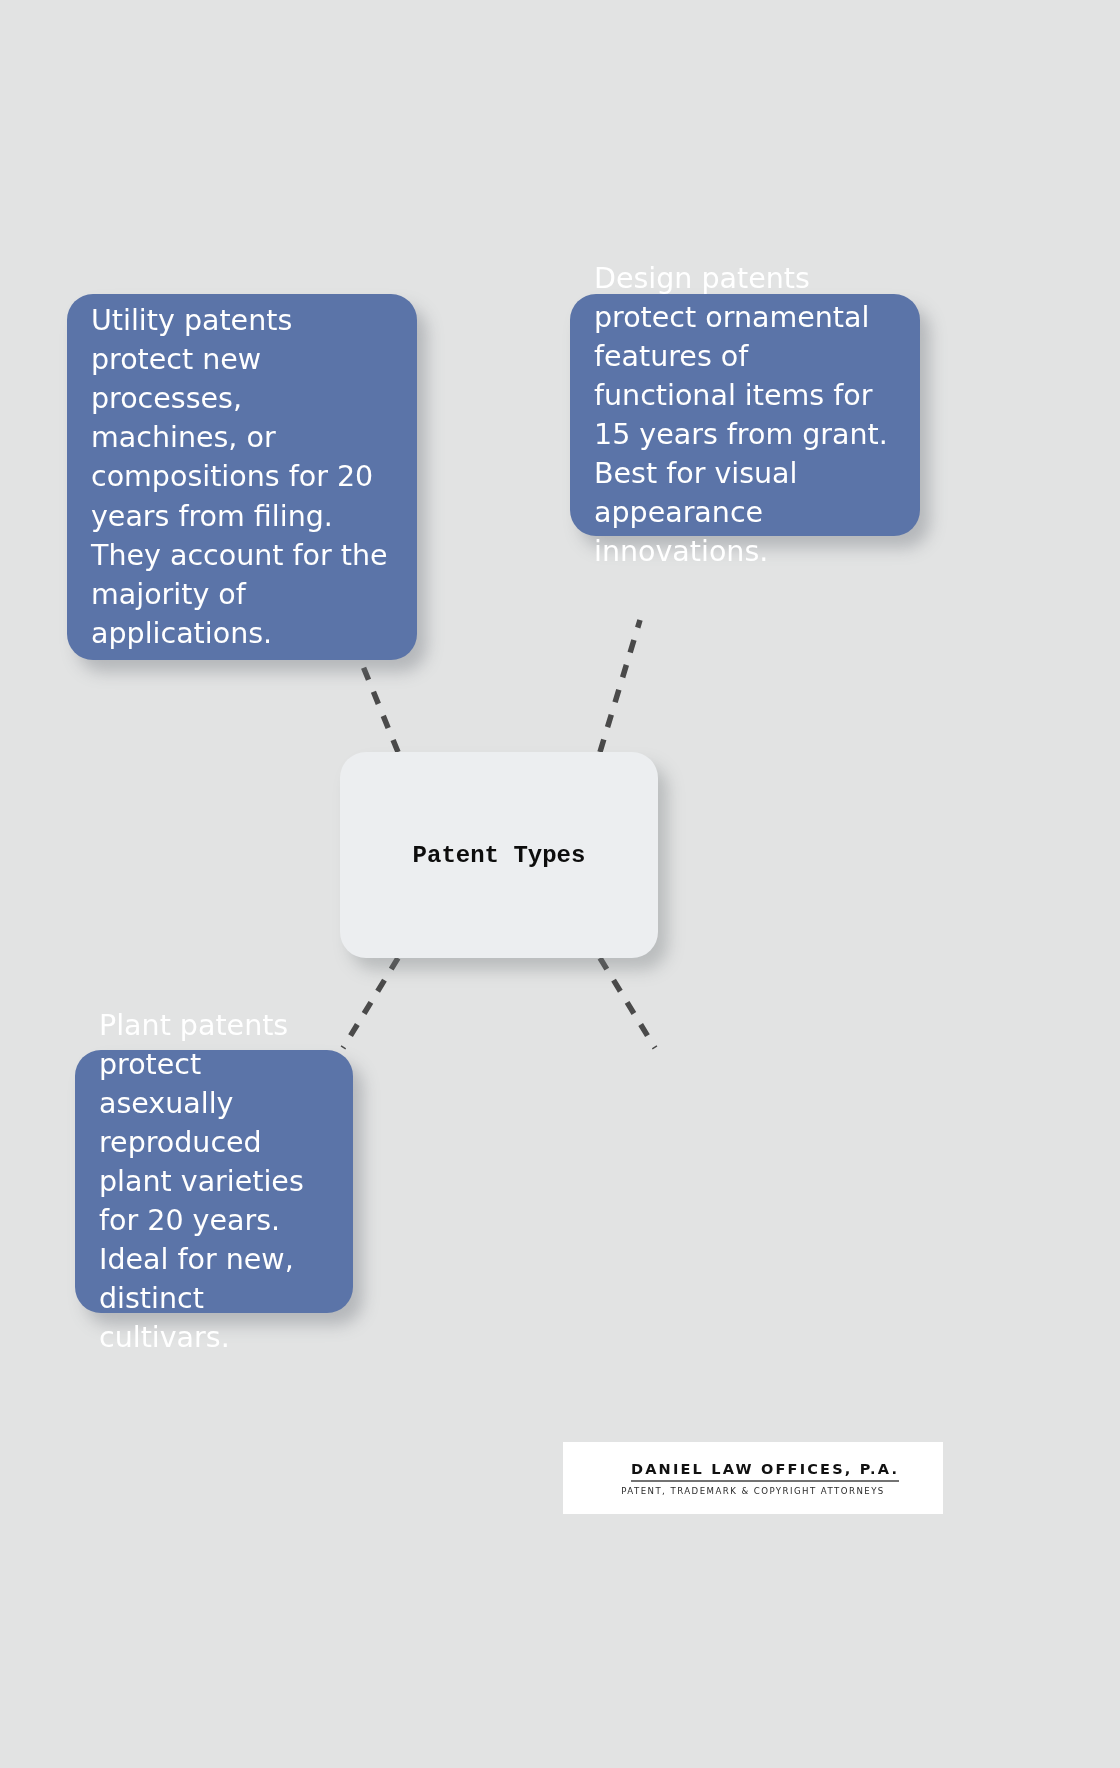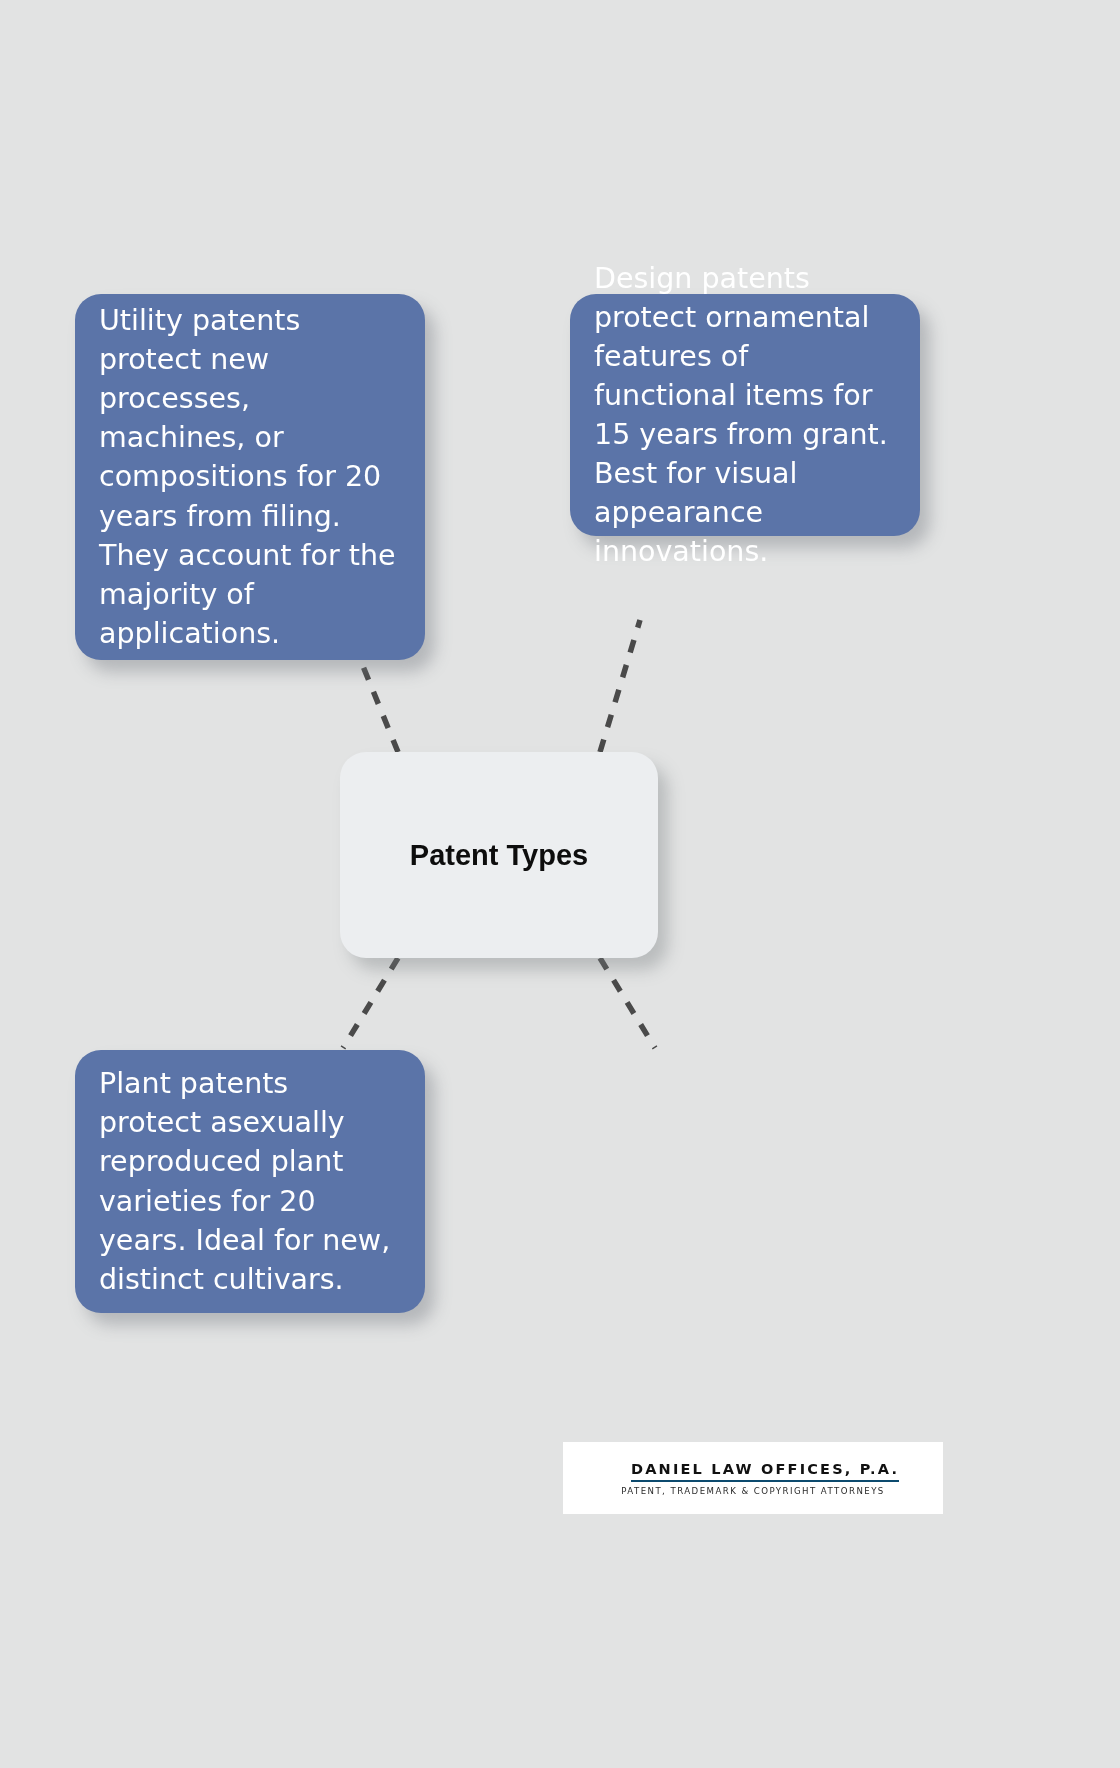"Utility patents protect new processes," #card-utility { left: 75px -> 67px }
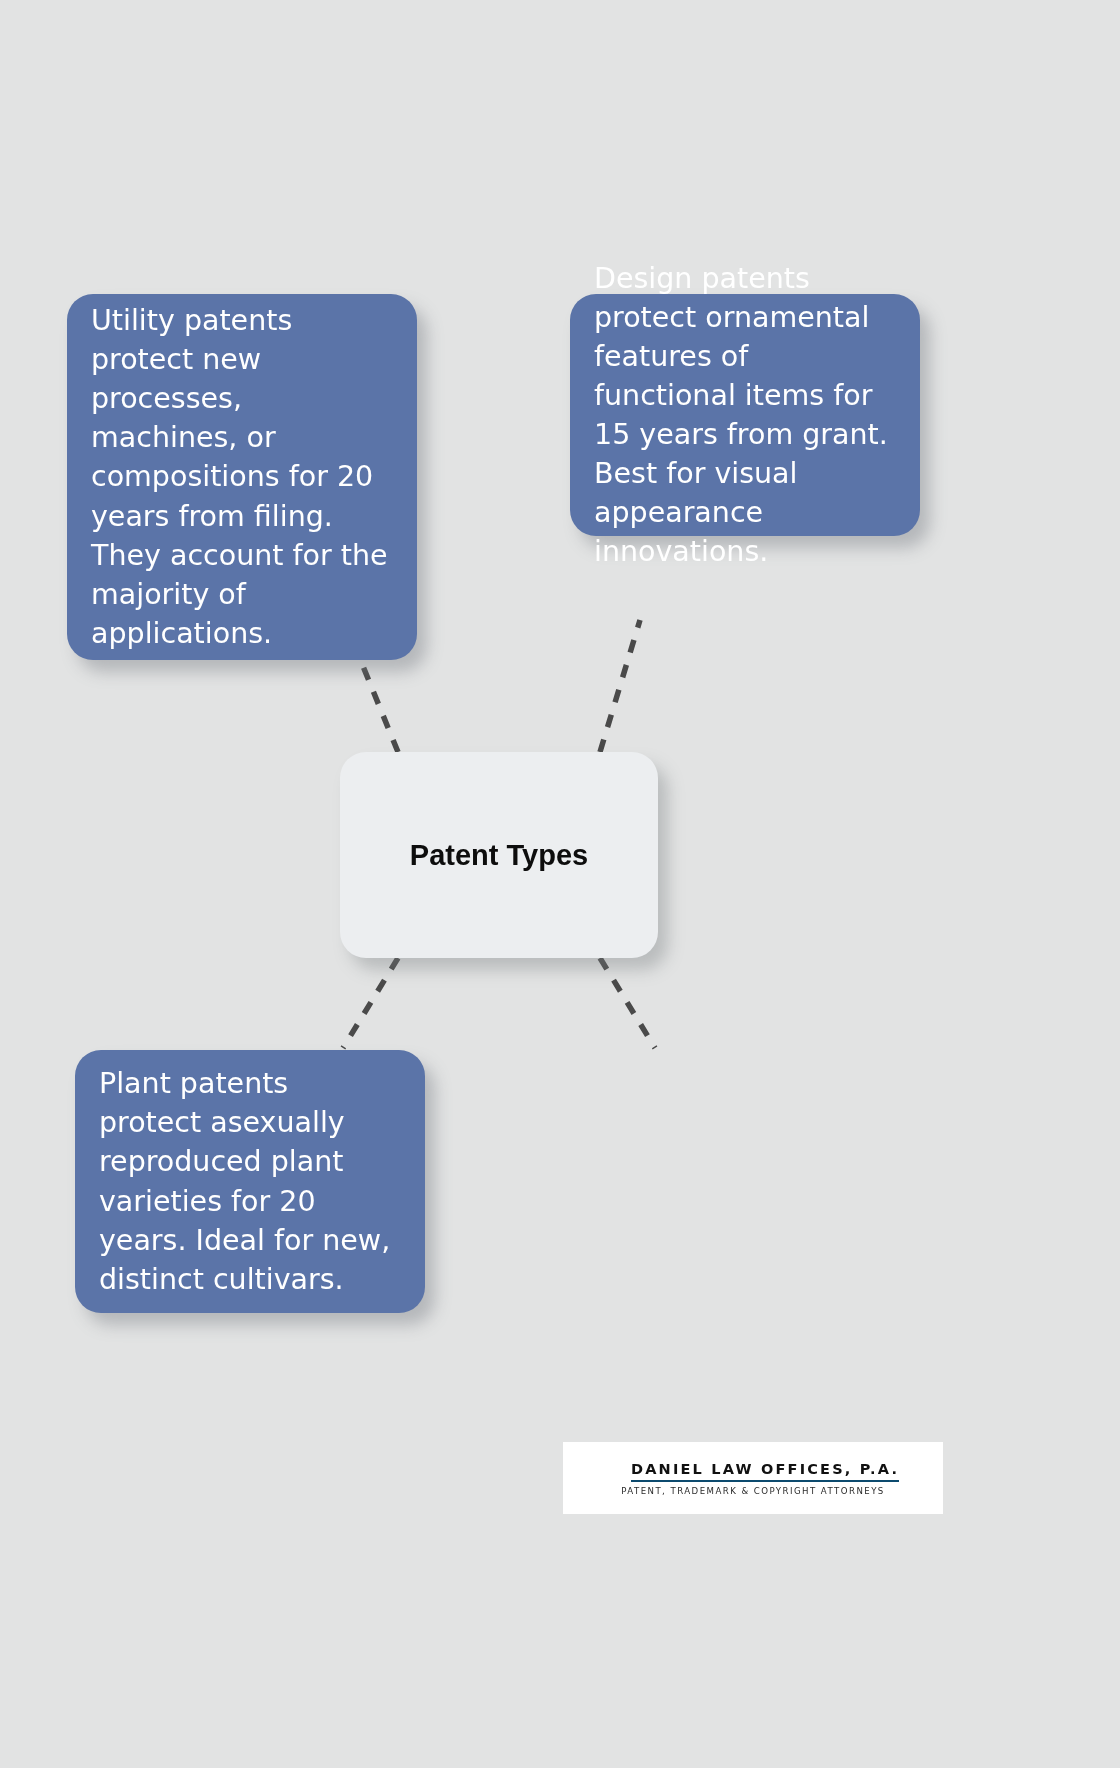"Patent Types" #center-node .center-label { font-family: Liberation Sans, sans-serif -> Liberation Mono, monospace; font-size: 29px -> 24px }
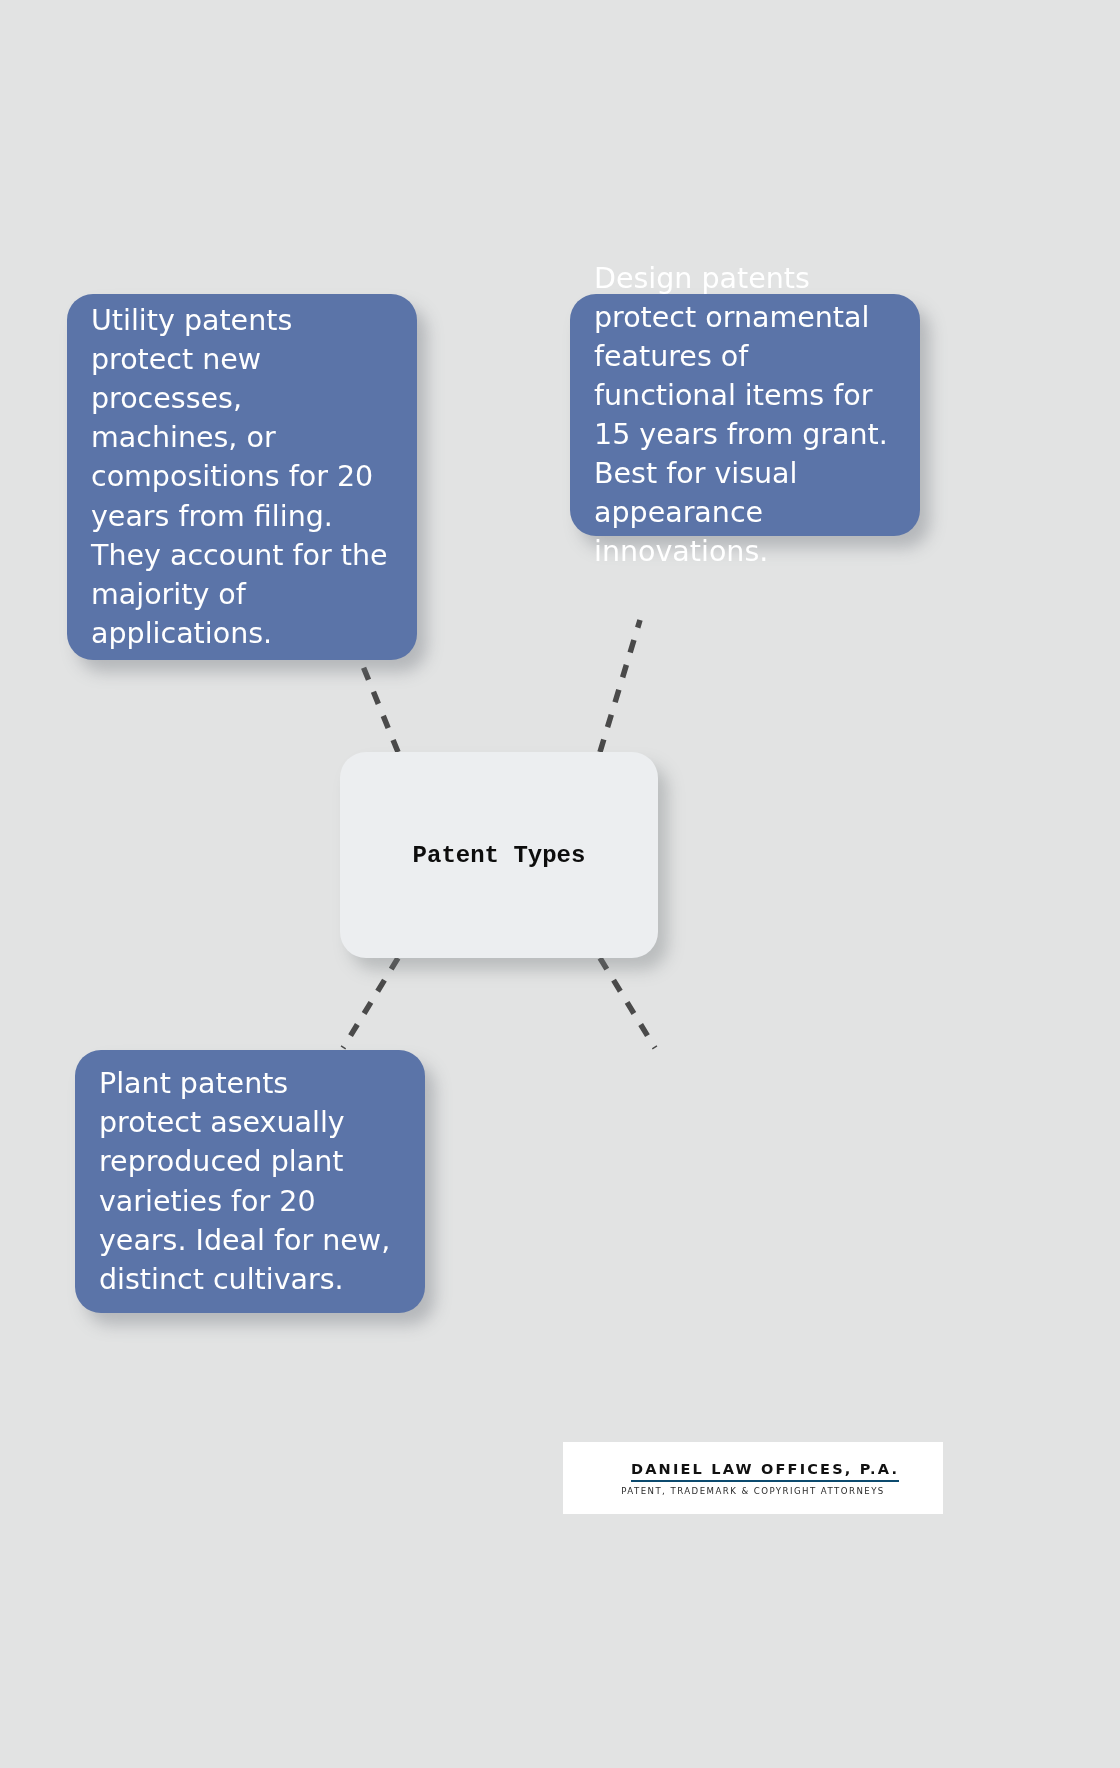"Plant patents protect asexually" #card-plant { width: 350px -> 278px }
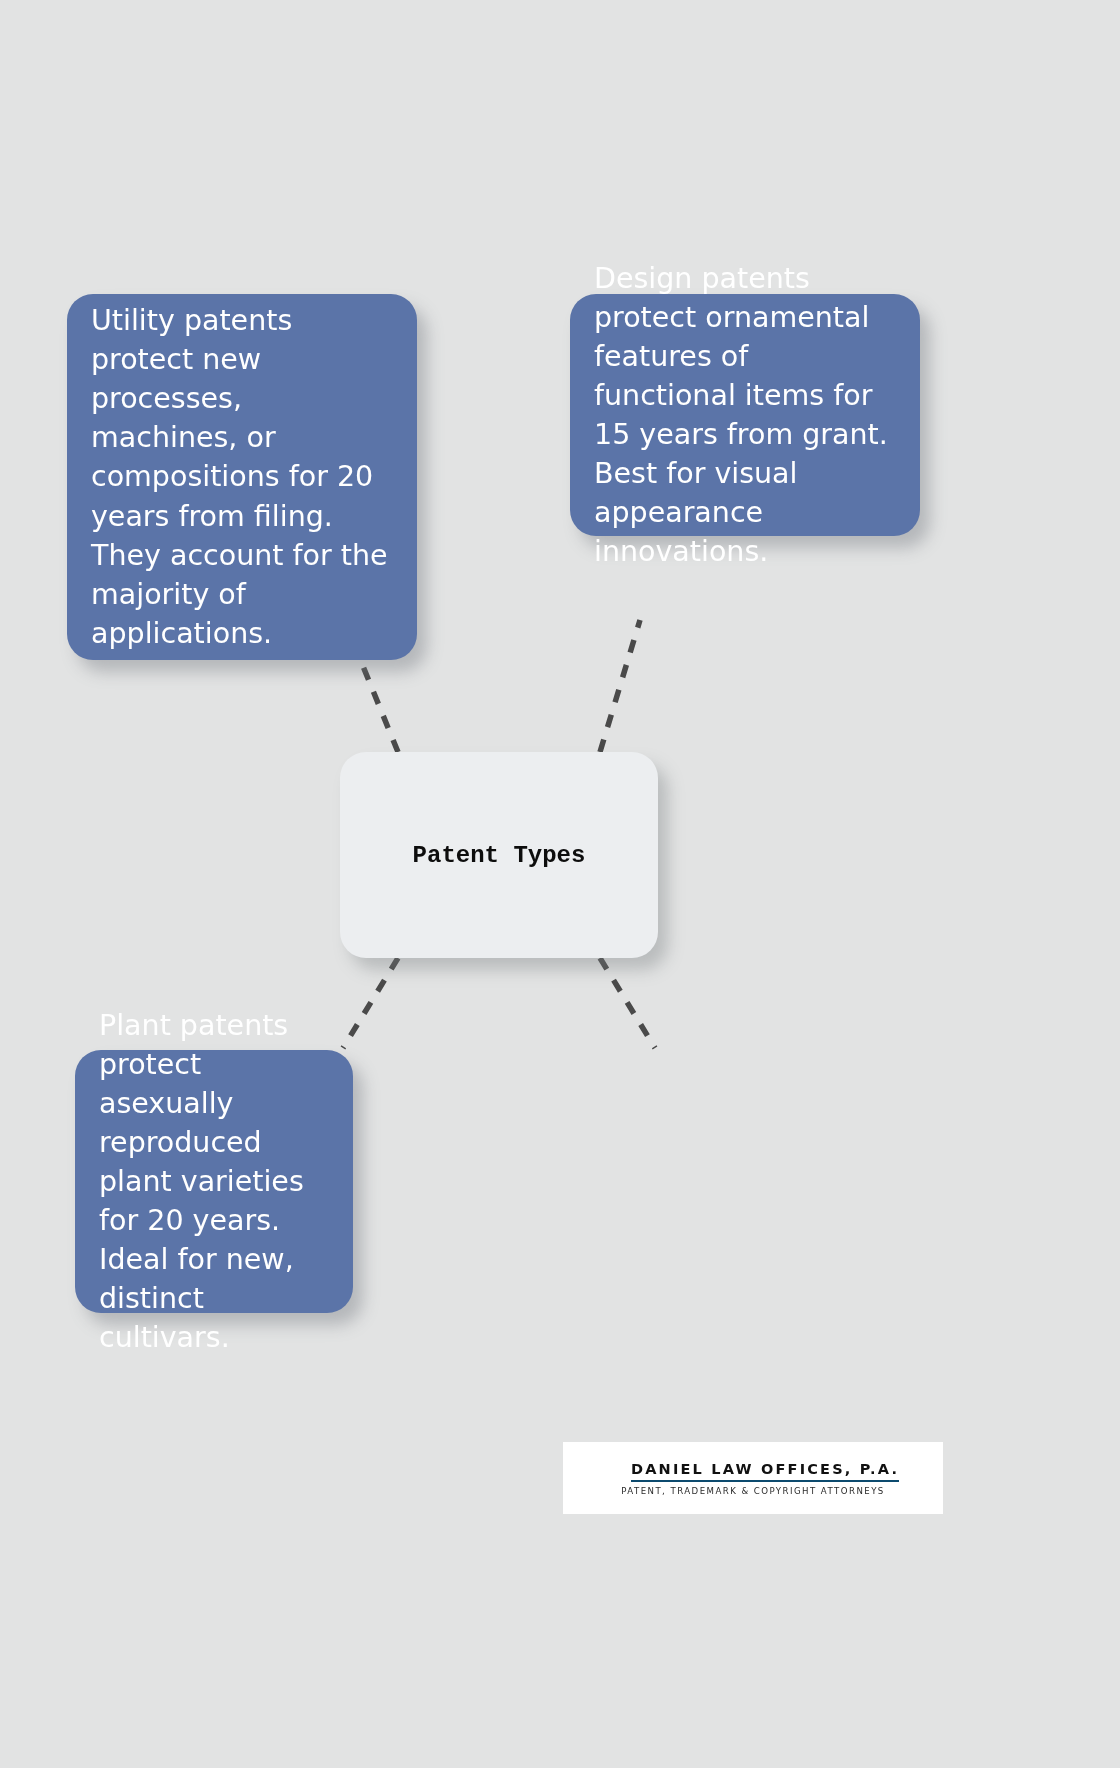"DANIEL LAW OFFICES, P.A." .logo-primary { border-bottom: 2px solid #0c4a6e -> 2px solid #737373 }
